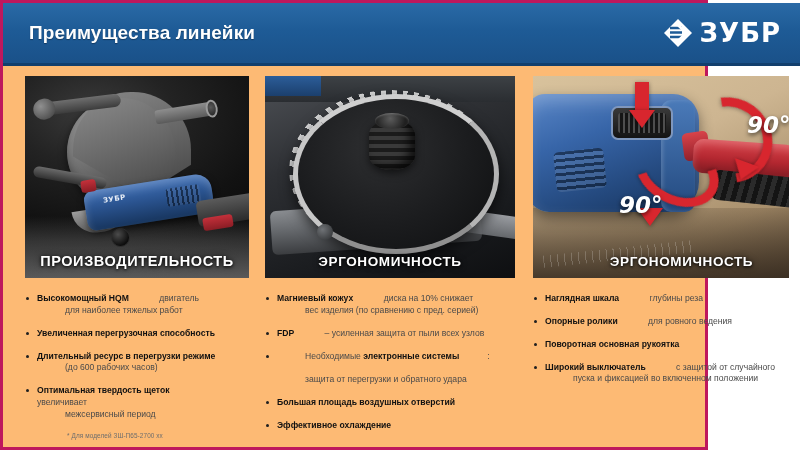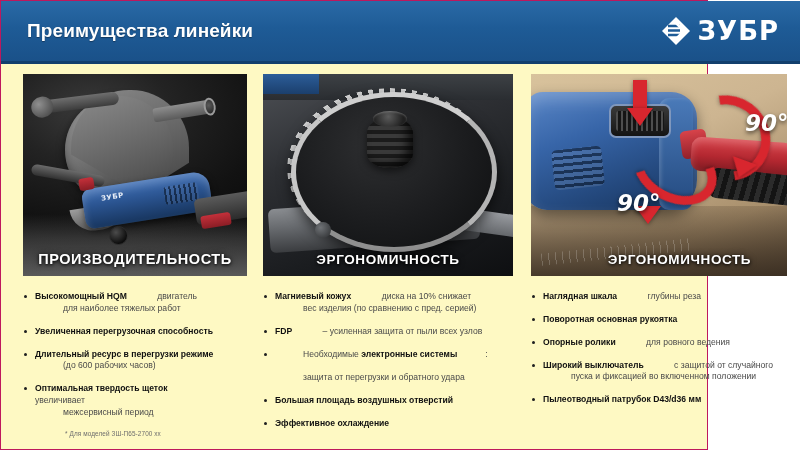"Преимущества линейки" .page { background: #fef9c3 -> #fdba74; border: 1px solid #be185d -> 3px solid #be185d }
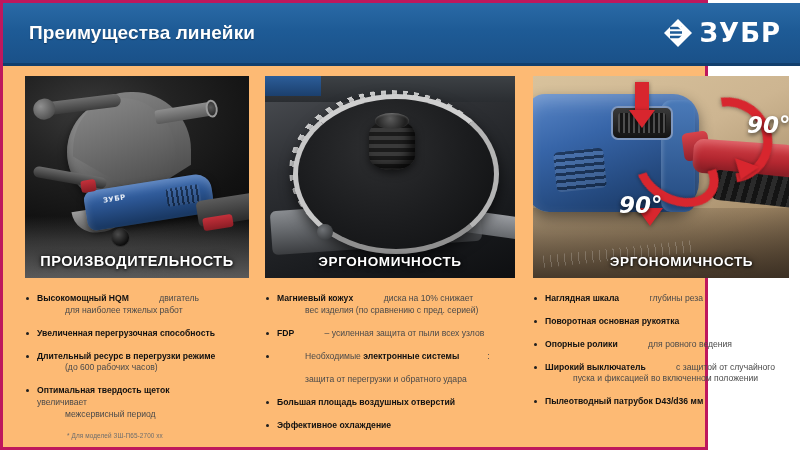"Поворотная основная рукоятка" li.bullet { order: before "Опорные ролики для ровного ведения" -> after "Опорные ролики для ровного ведения" }
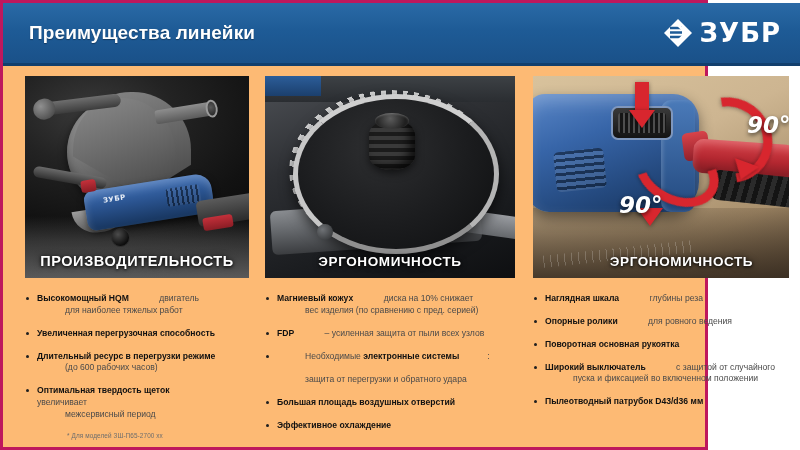"Пылеотводный патрубок D43/d36 мм" li.bullet { html: <li> <b>Пылеотводный патрубок D43/d36 мм</b> </li> -> none }
